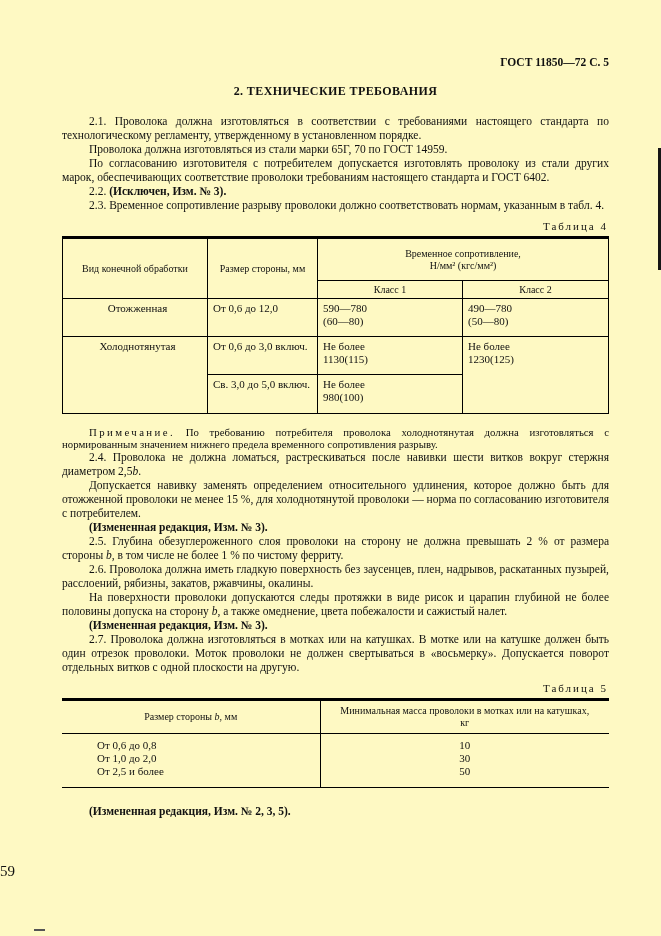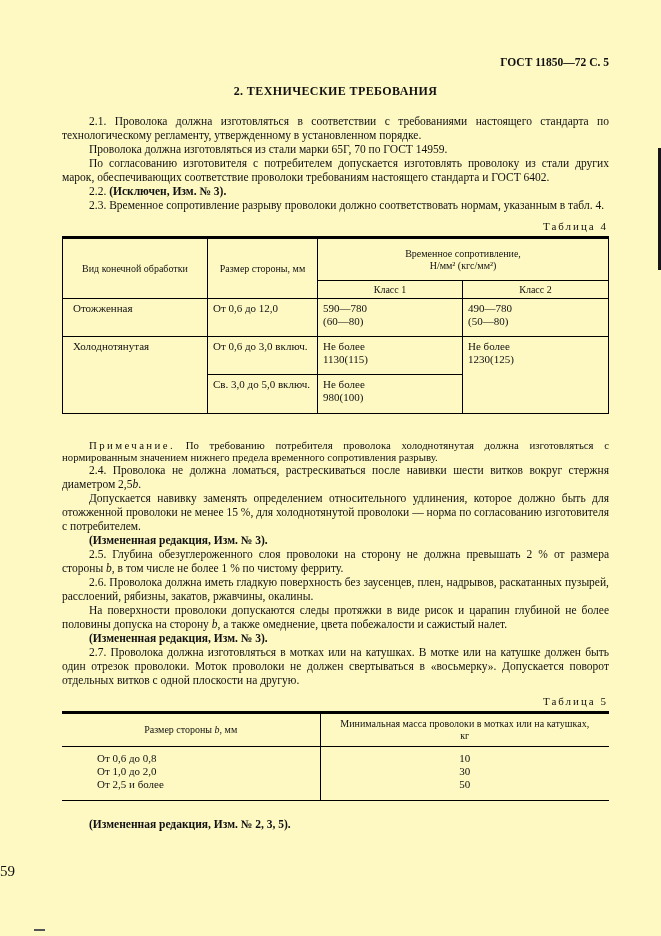"Отожженная" .t4 td.c1 { text-align: none -> center }
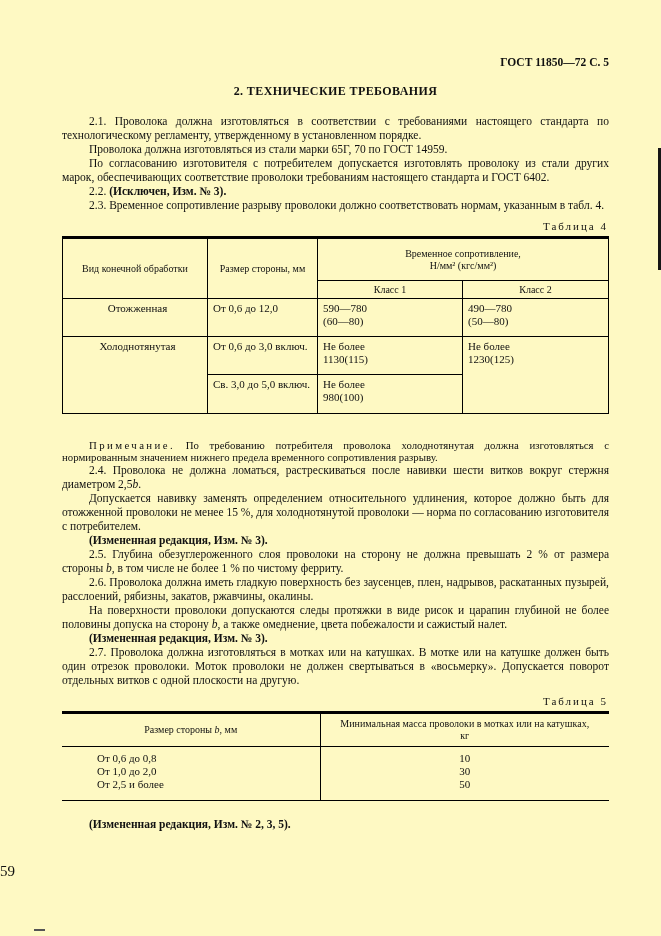"Примечание. По требованию потребителя" .note-para { margin-top: 25px -> 12px }
